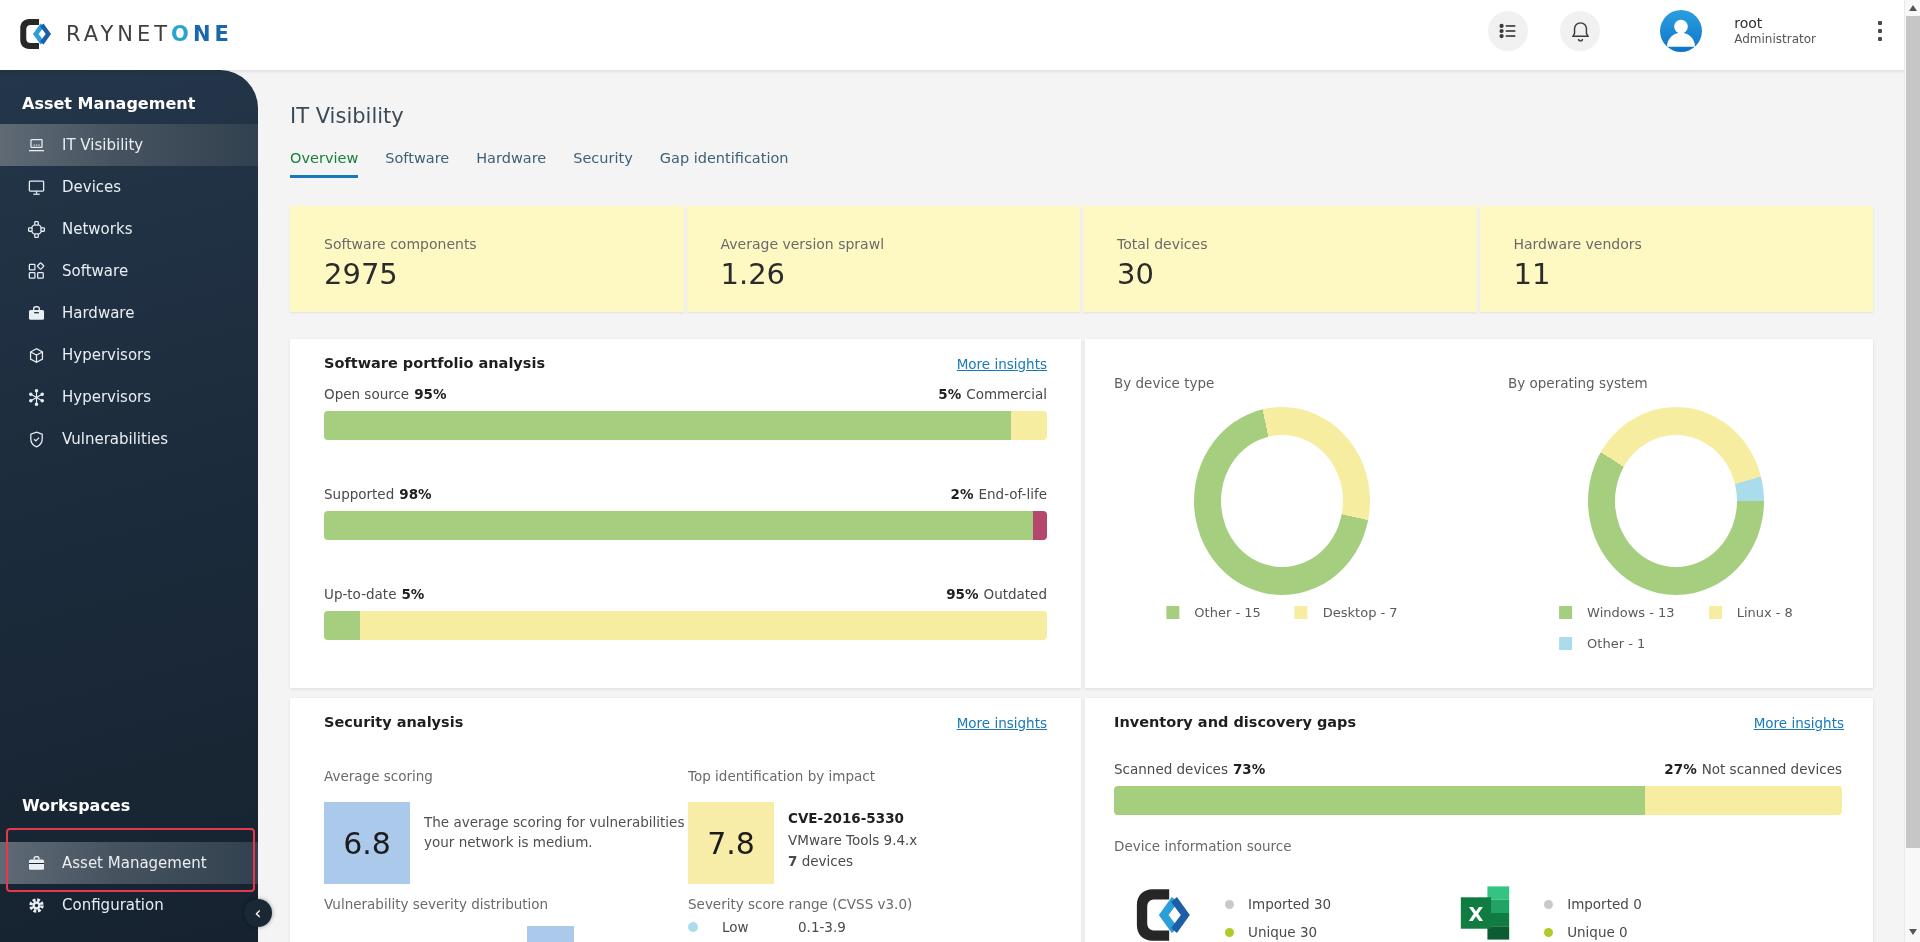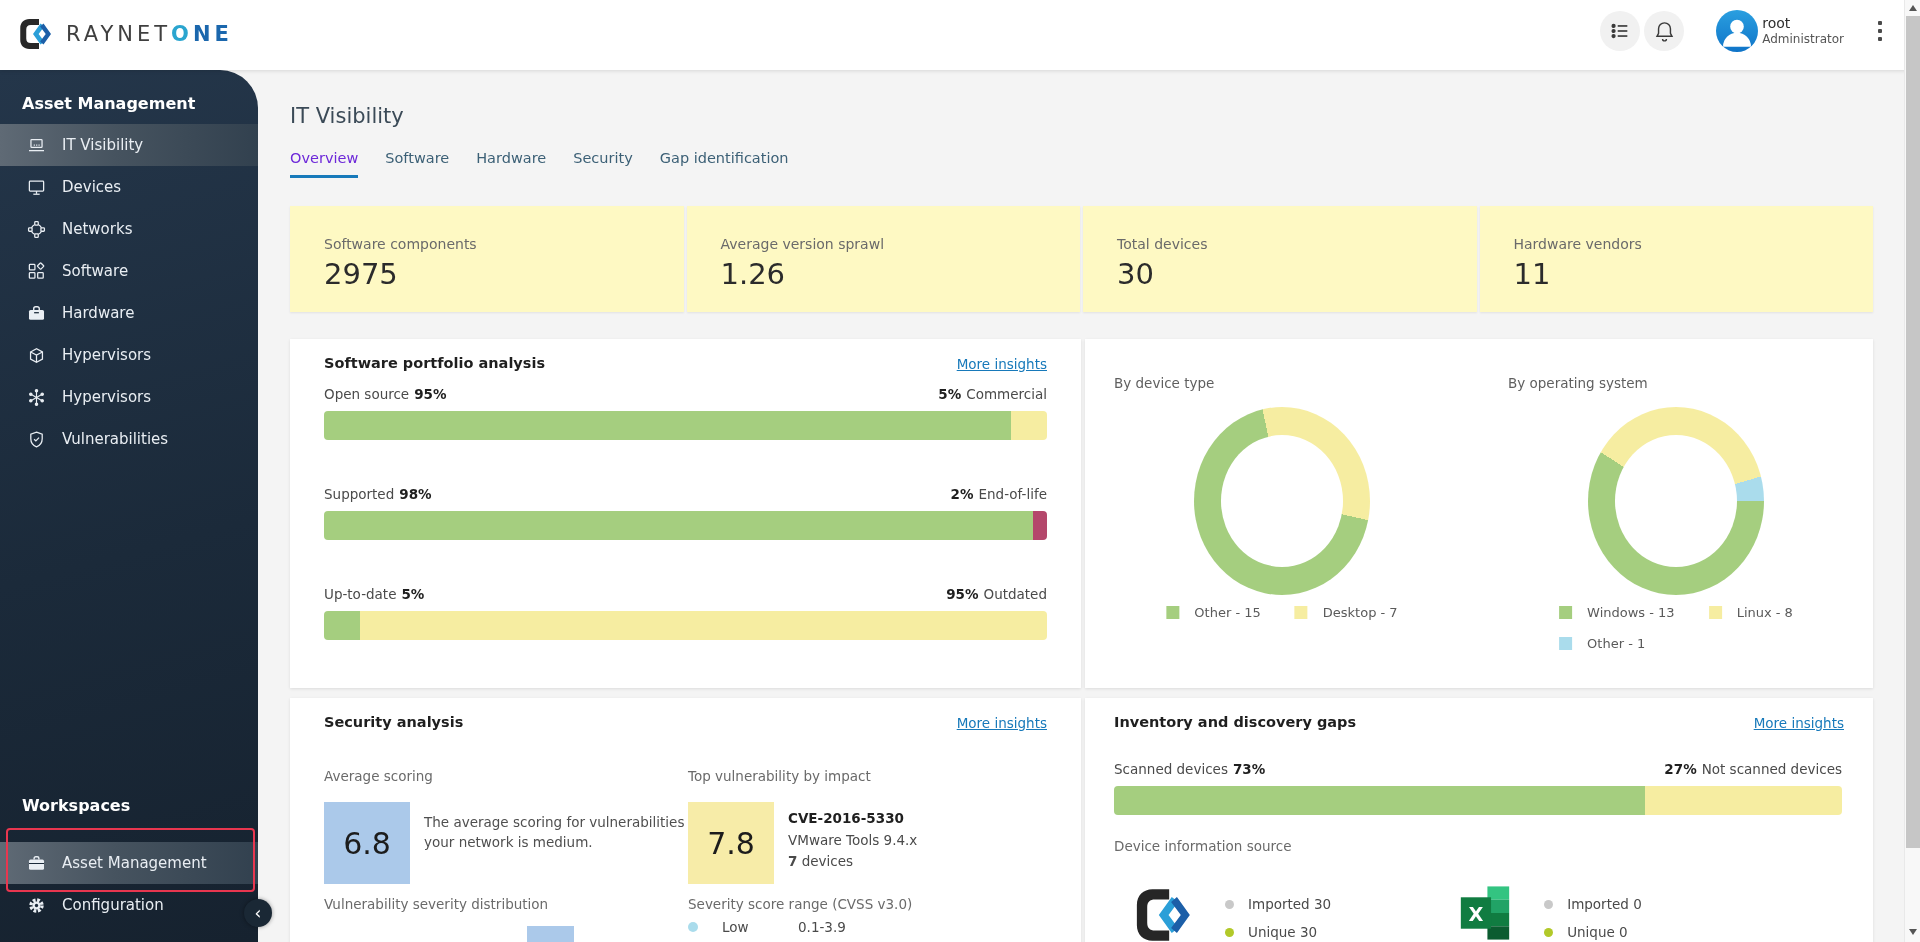"root" .header-right { gap: 4px -> 32px }
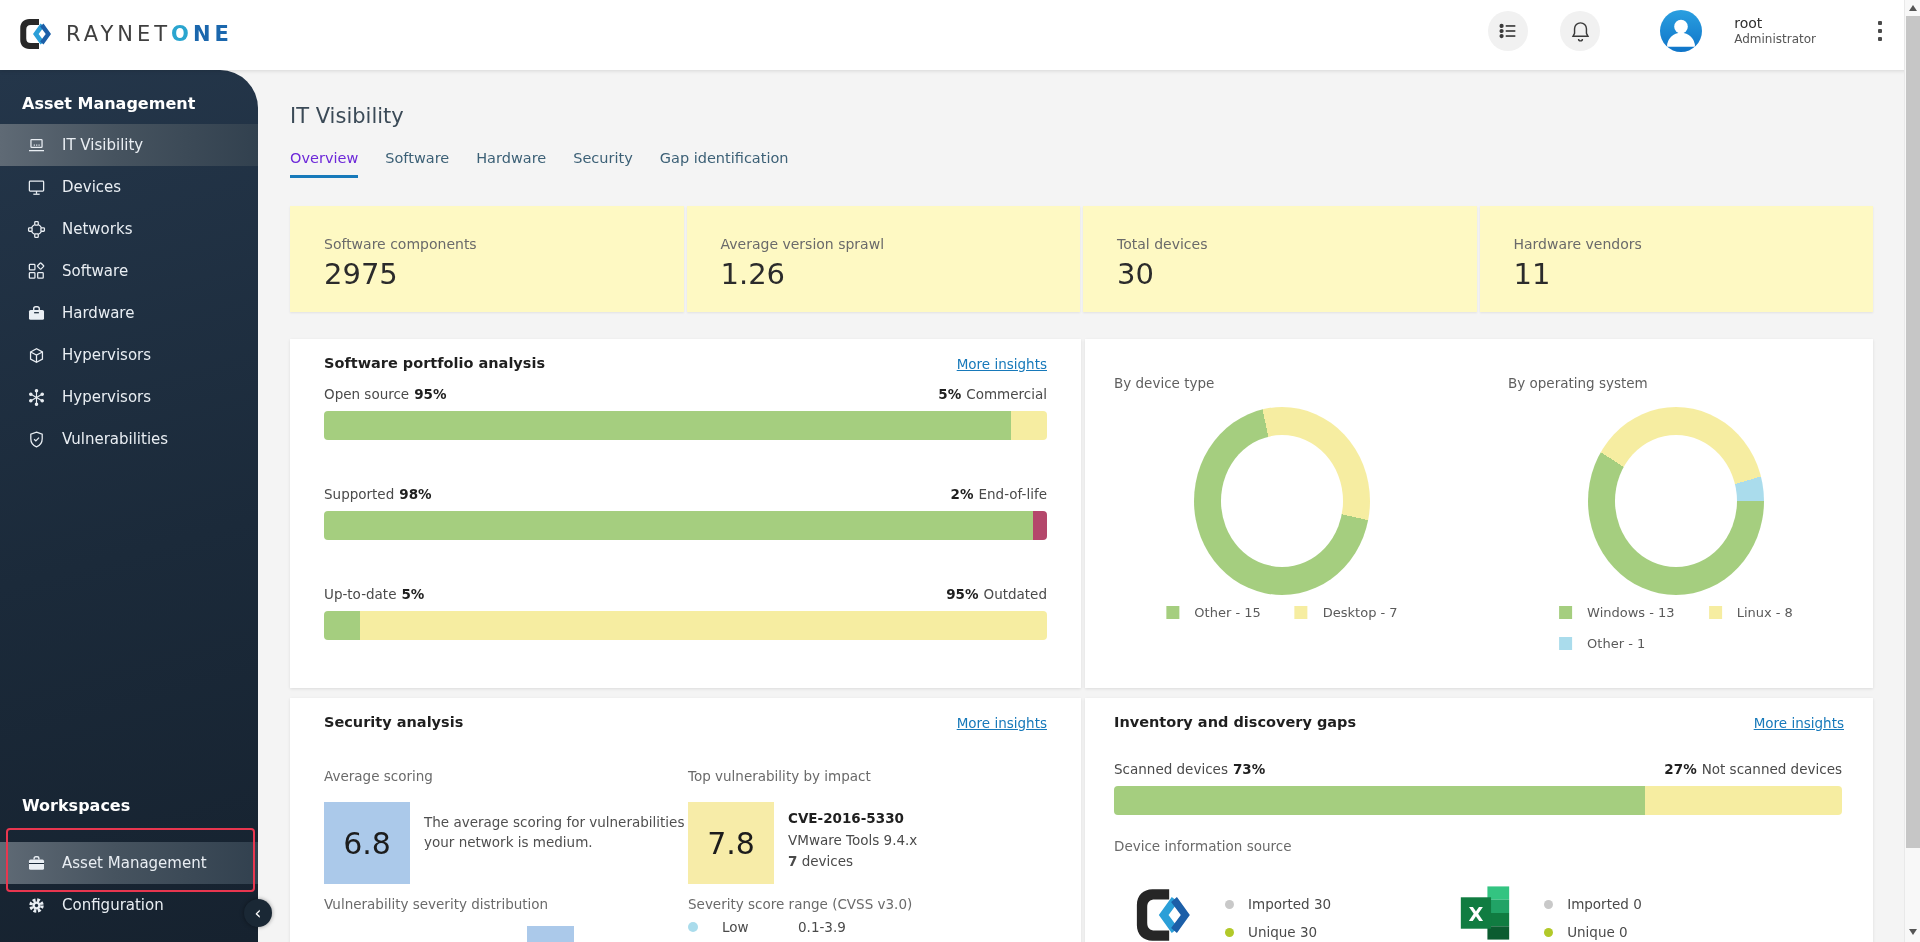"Overview" .tab.active { color: #6d28d9 -> #15803d }
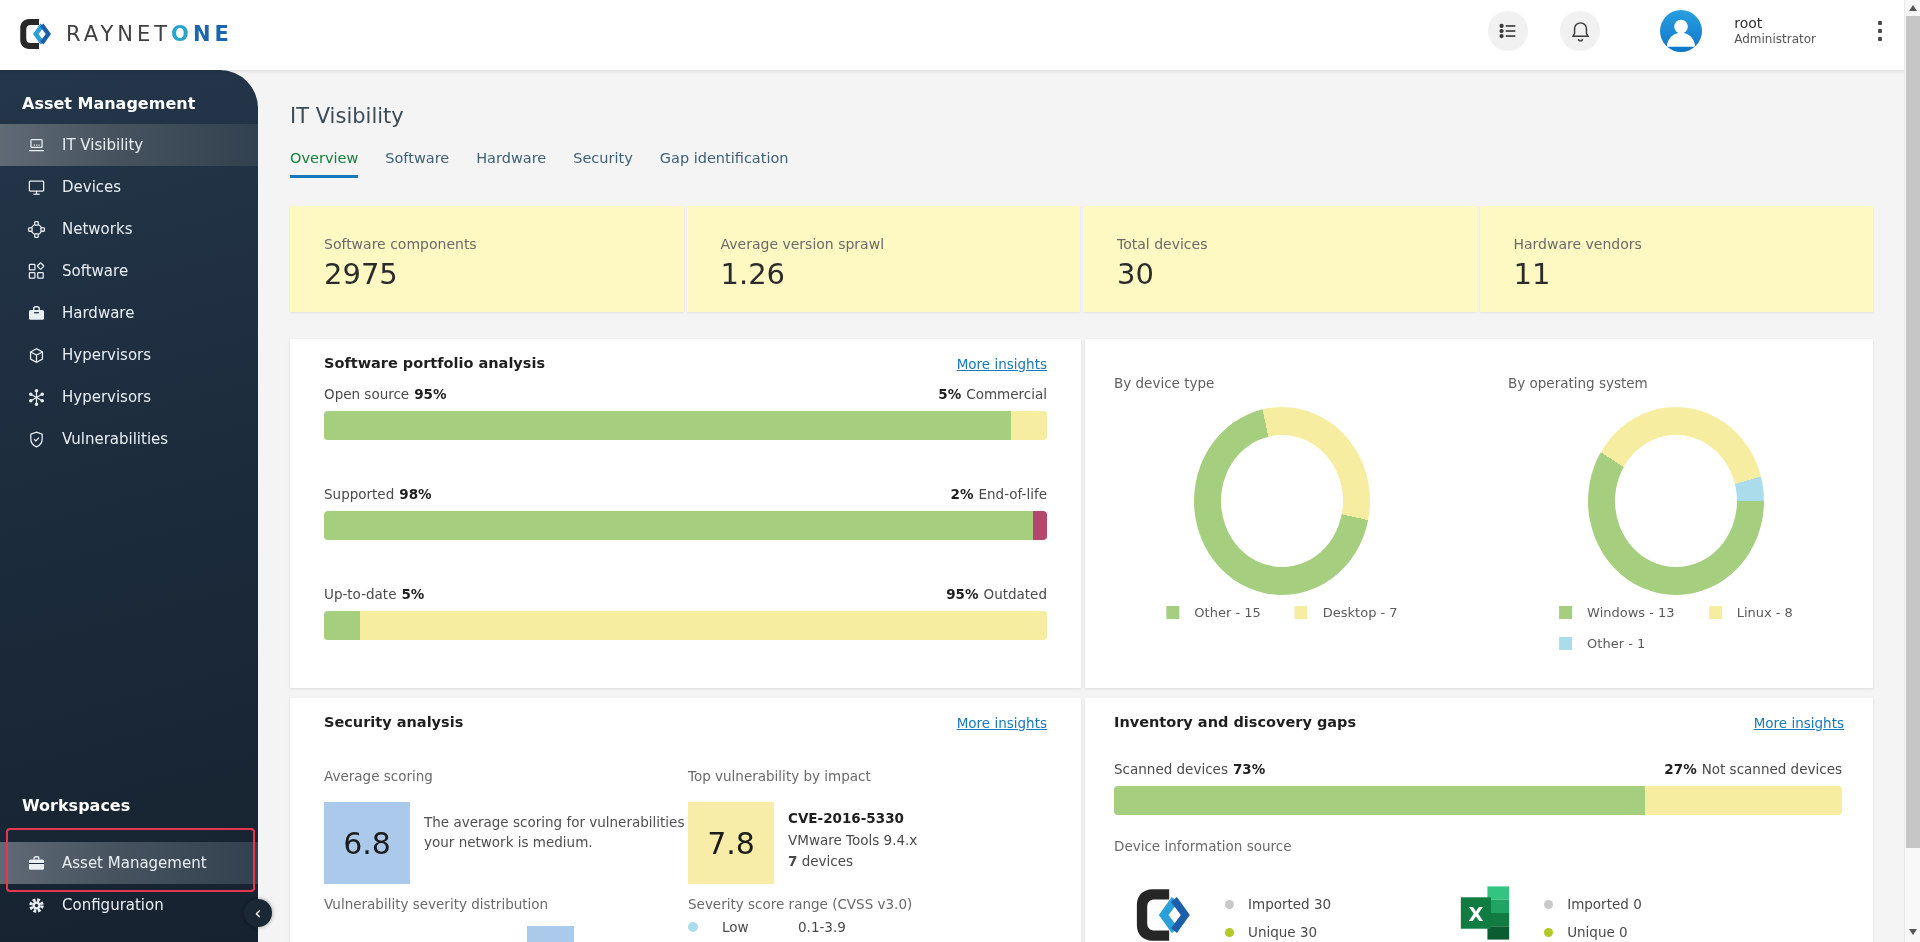"Top vulnerability by impact" div.sub-label { text: vulnerability -> identification }
